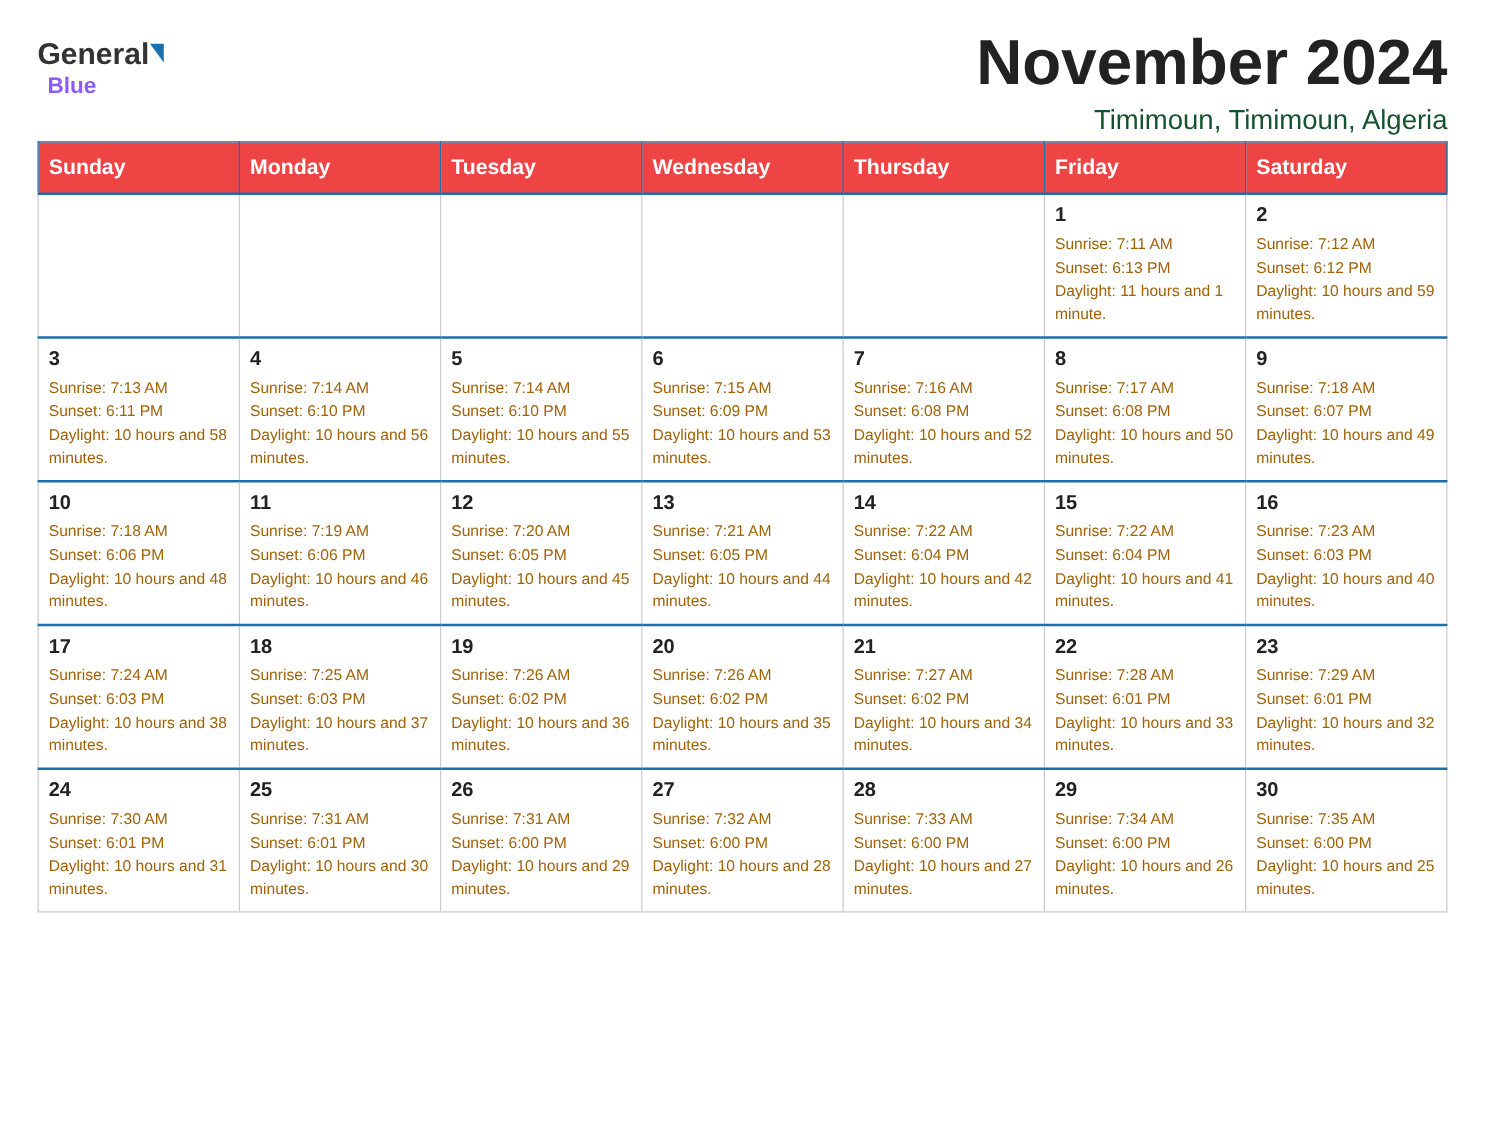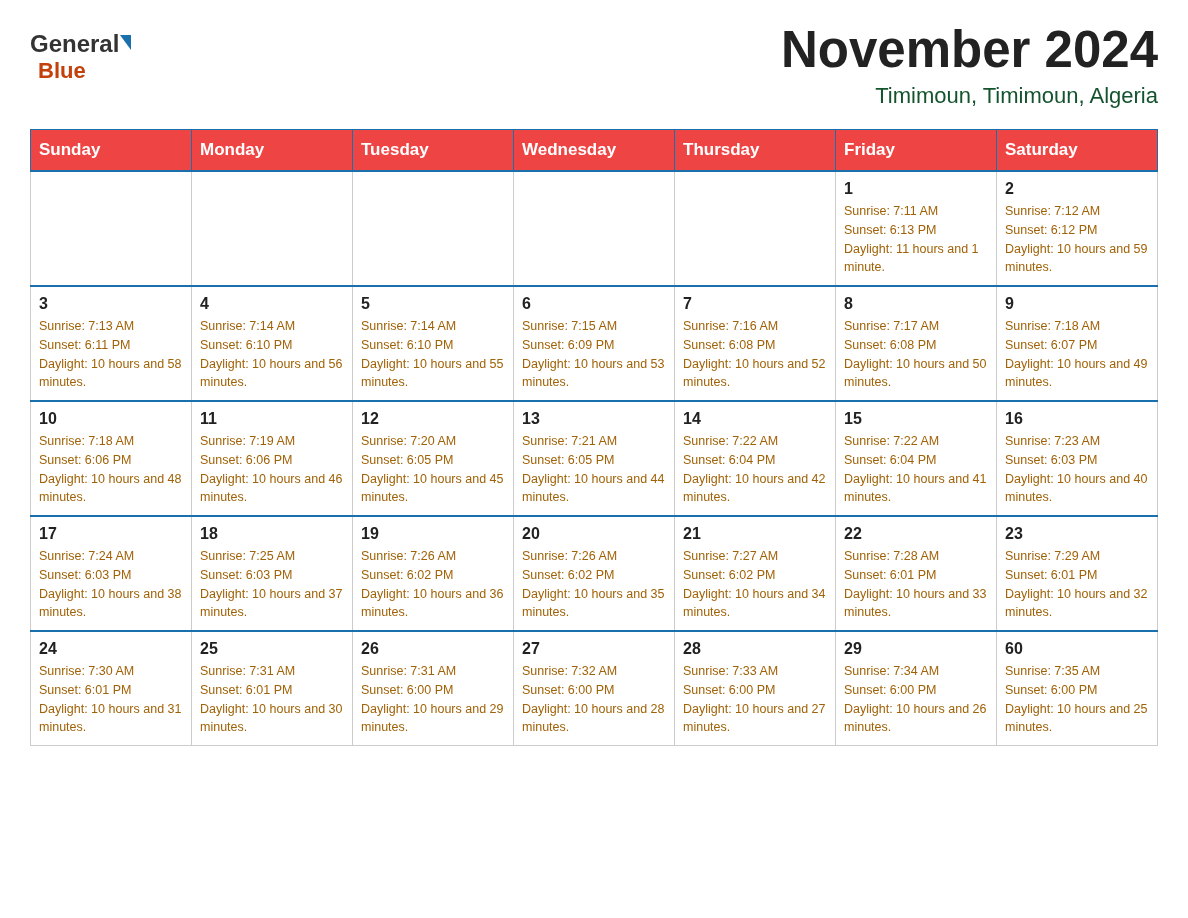"General" .header { margin-bottom: 20px -> 4px }
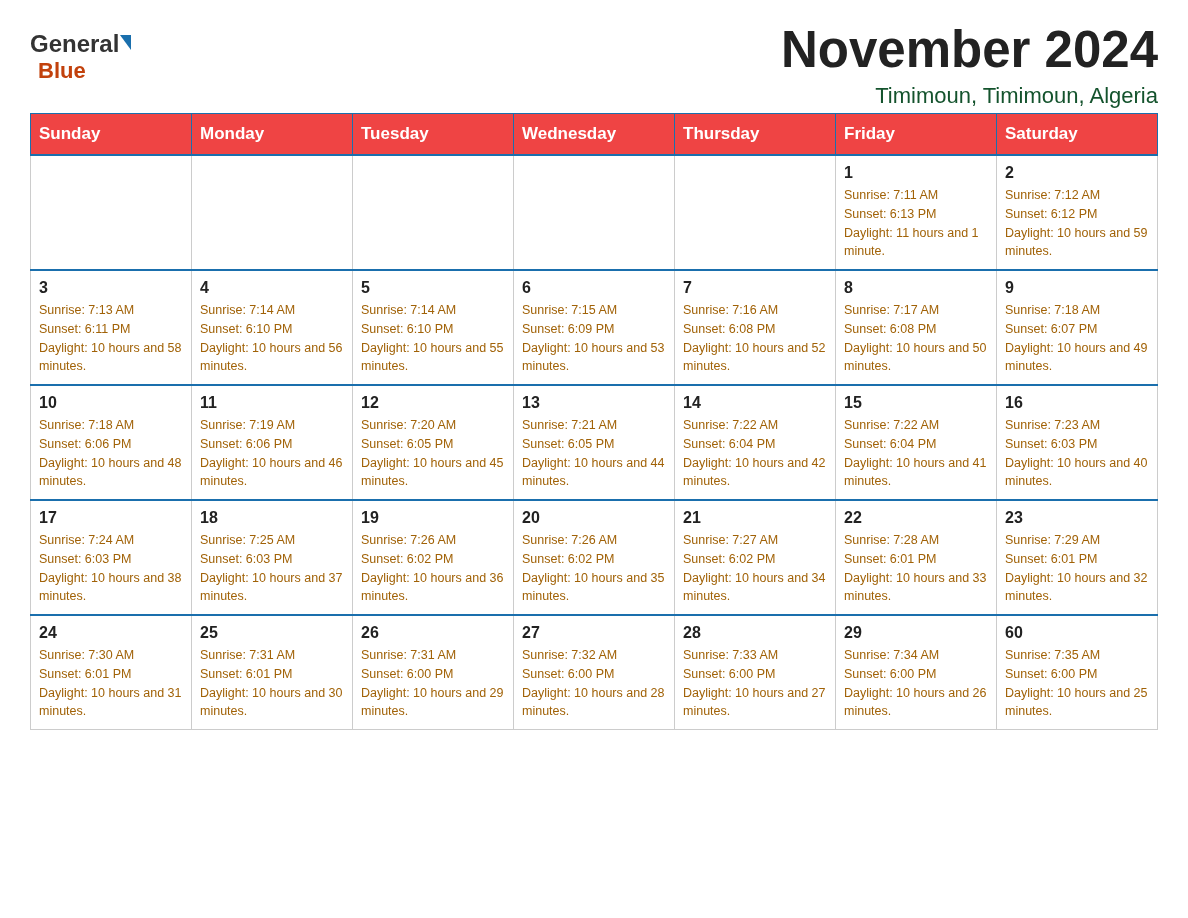"Blue" .logo-blue { color: #c2410c -> #8b5cf6; font-size: 22px -> 18px }
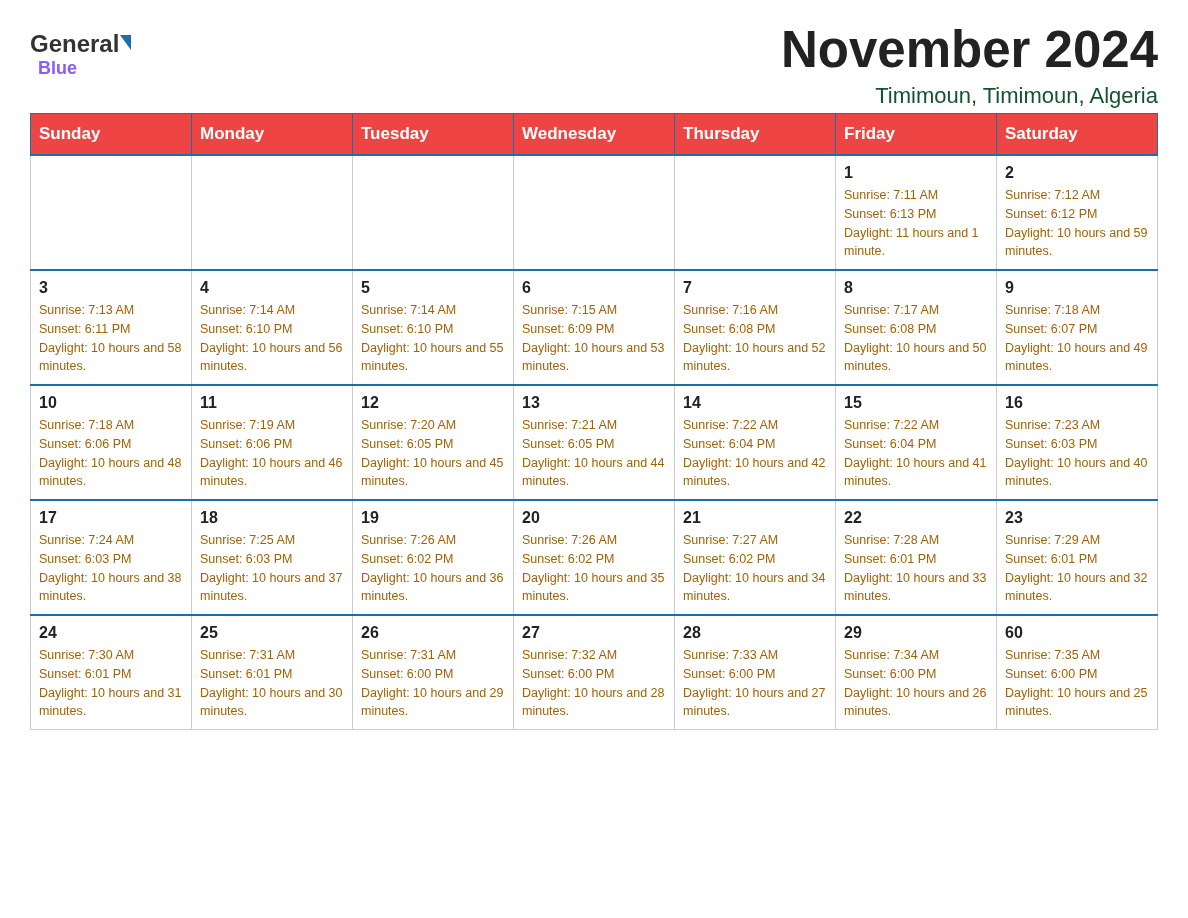"60" span.day-num { text: 60 -> 30 }
